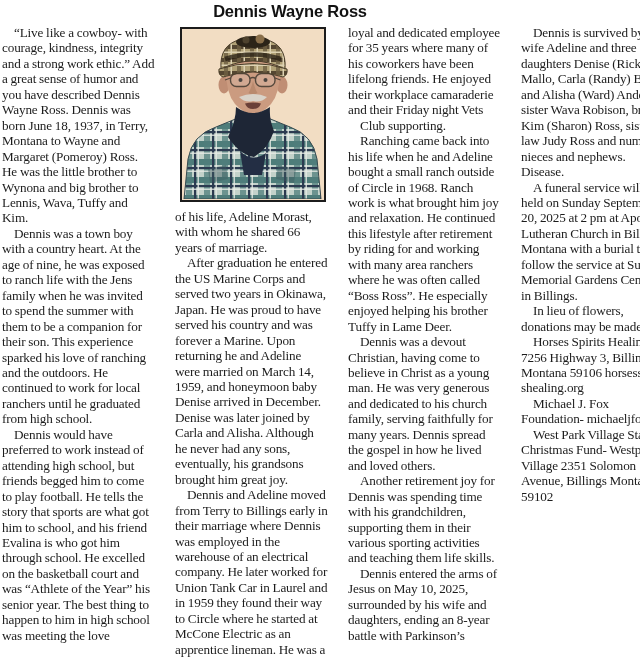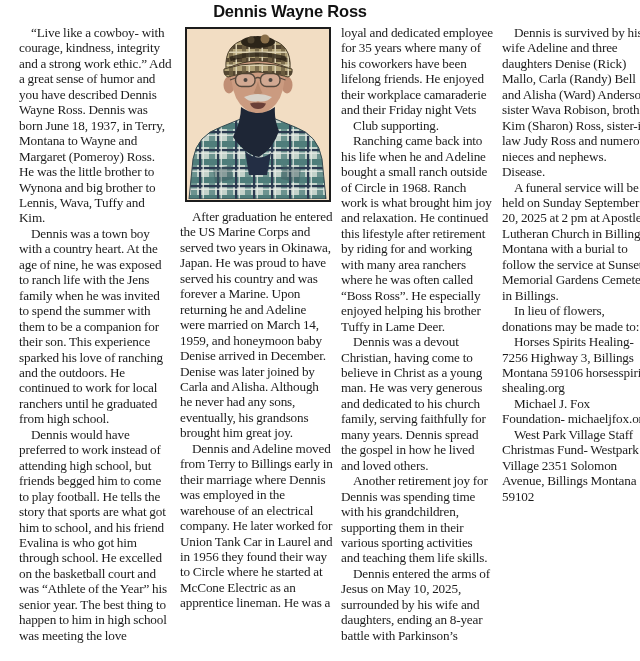"“Live like a cowboy- with" .cols { gap: 8px -> 20px; padding: 0 19px -> 0 2px }
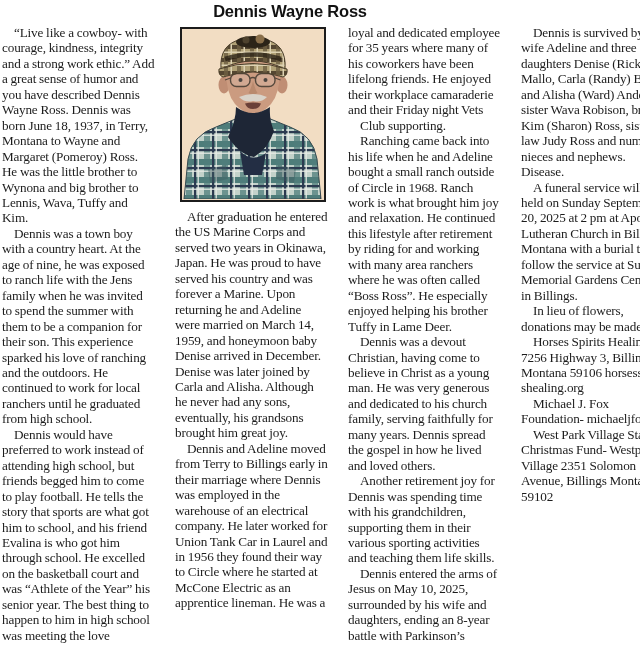"of his life, Adeline Morast," p.para { html: none -> <p>of his life, Adeline Morast, with whom he shared 66 years of marriage.</p> }
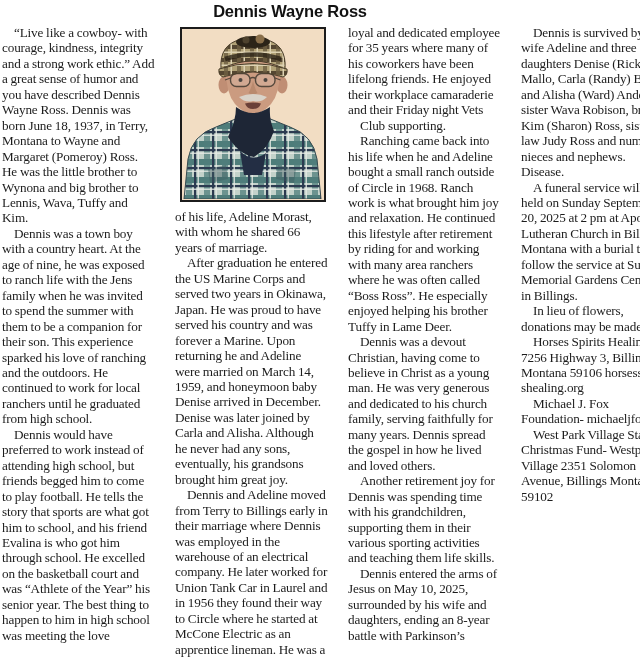"Dennis and Adeline moved from" p.para { text: 1956 -> 1959 }
